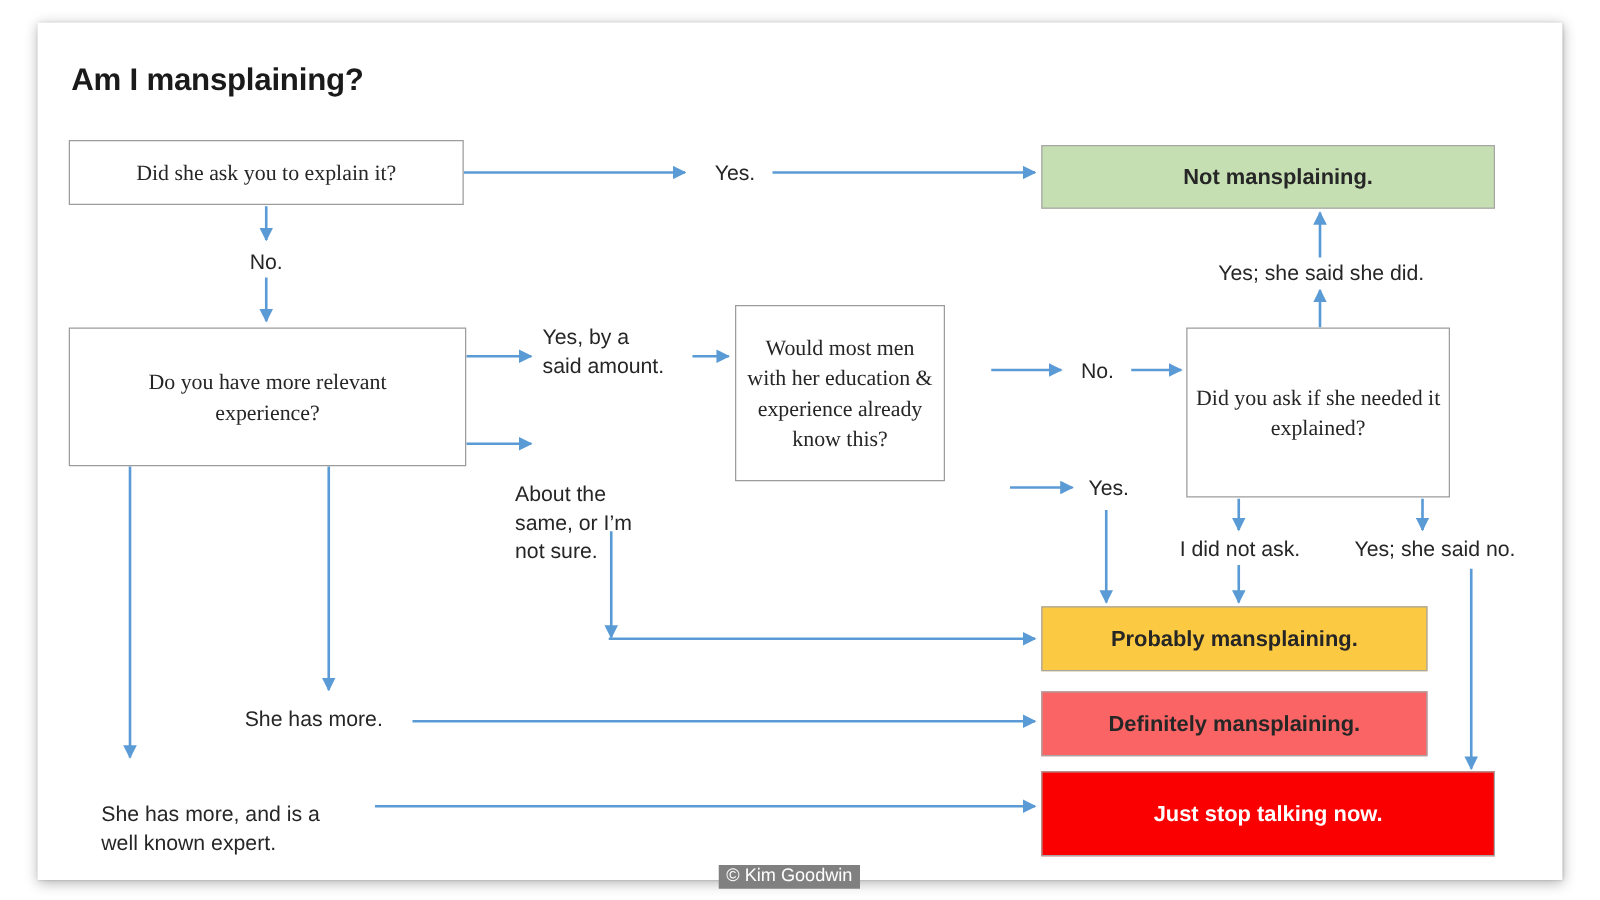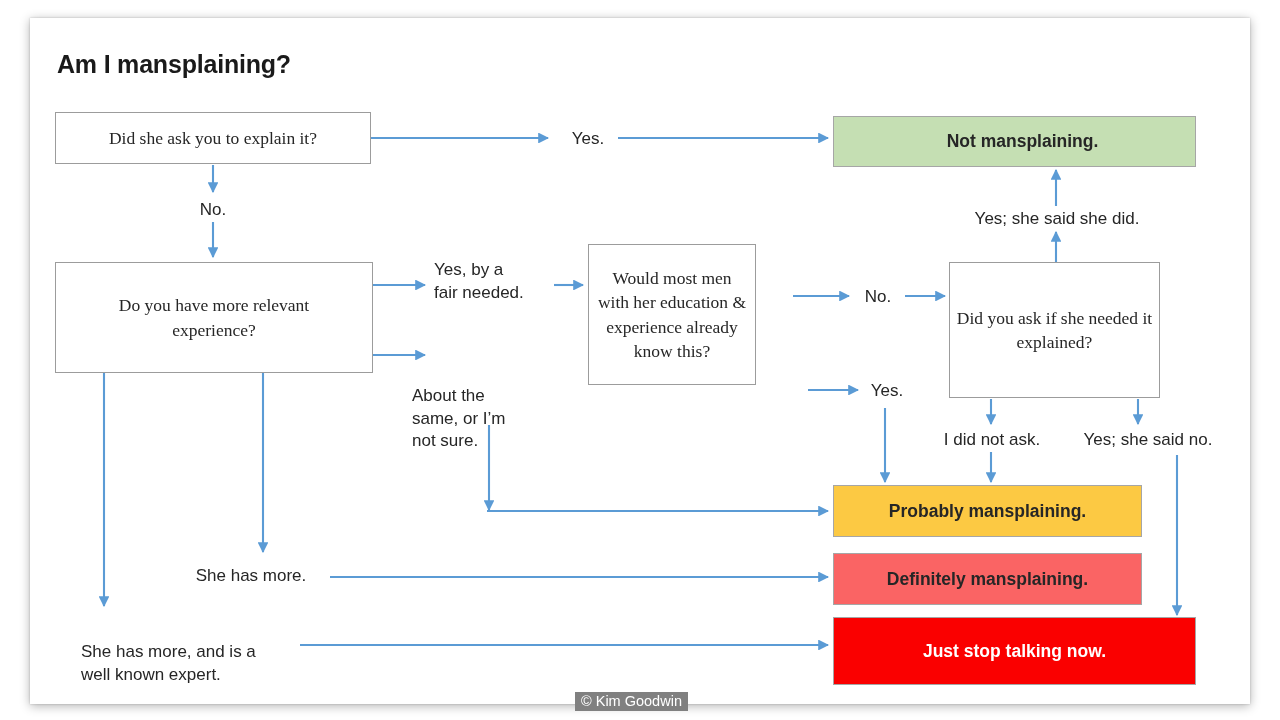"Yes, by a" div.lbl { text: fair needed -> said amount }
